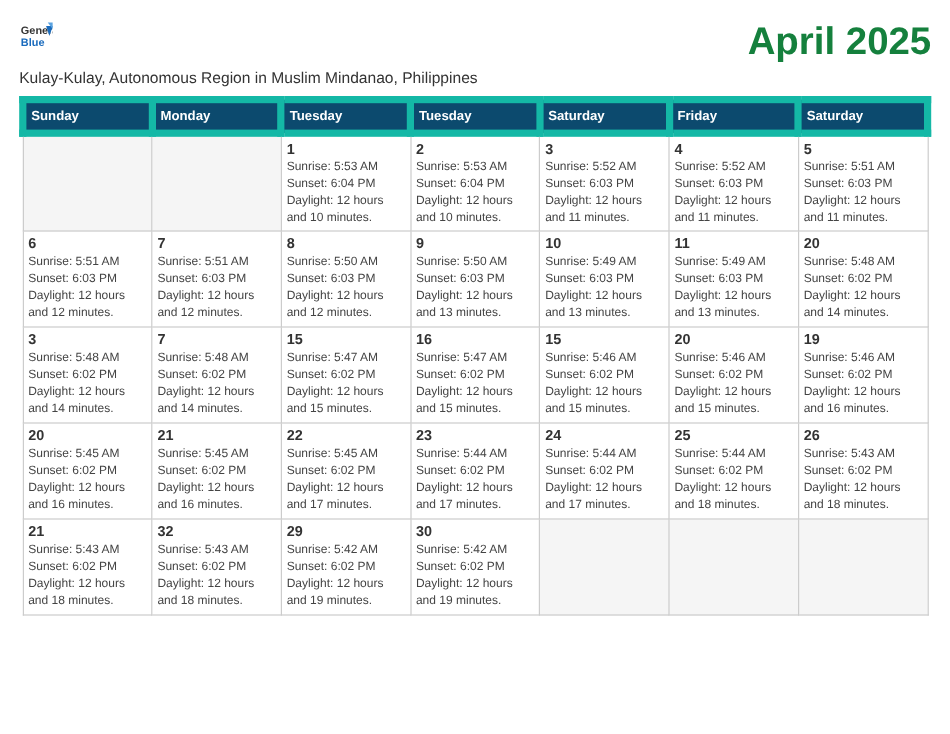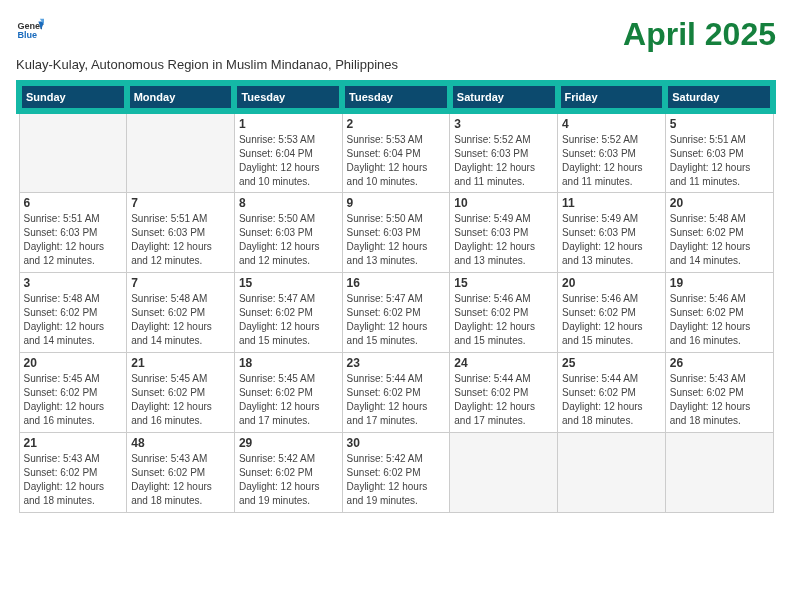"18" span.day-number { text: 18 -> 22 }
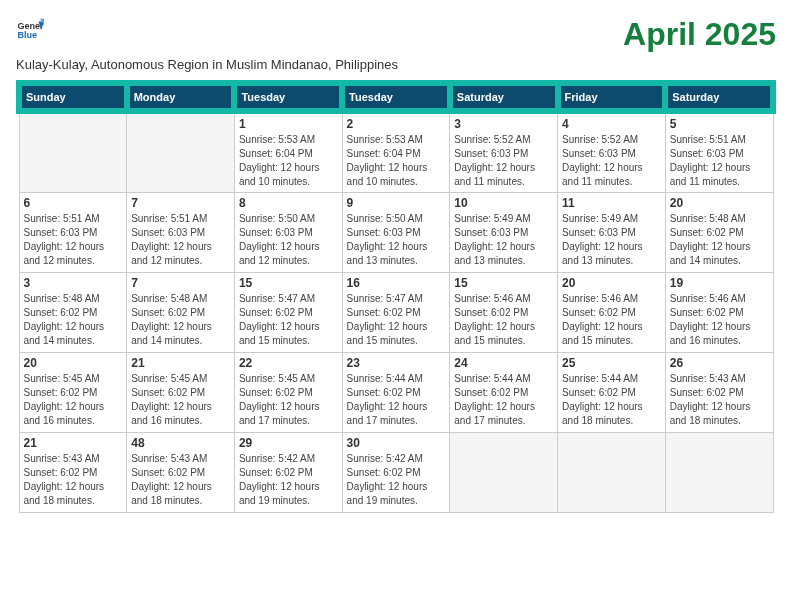"48" span.day-number { text: 48 -> 32 }
